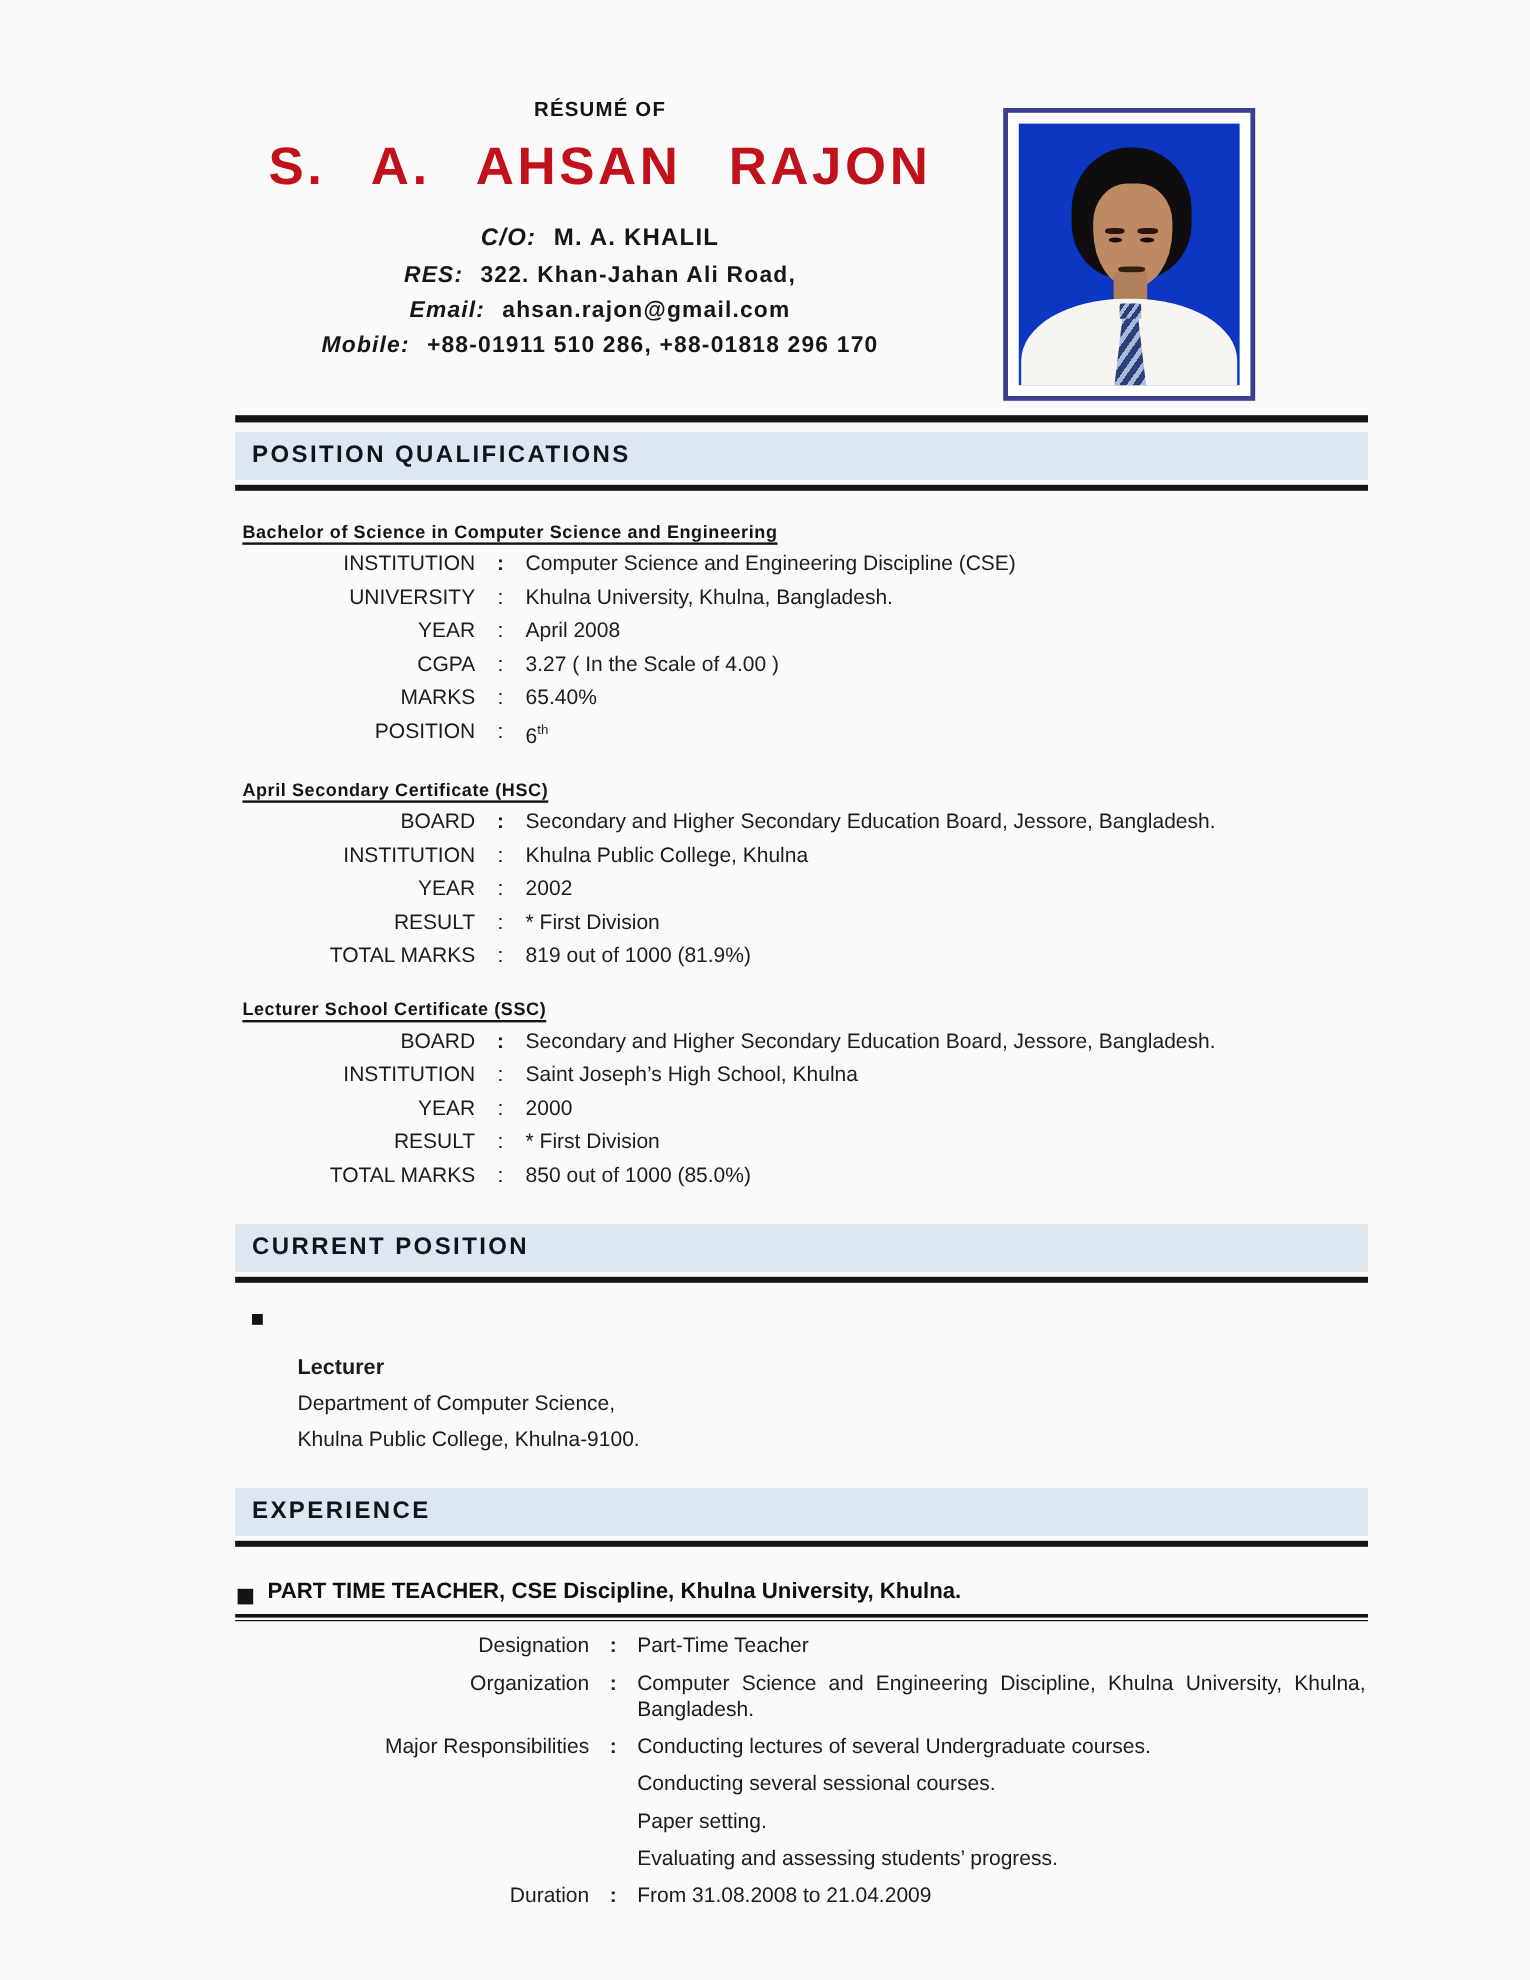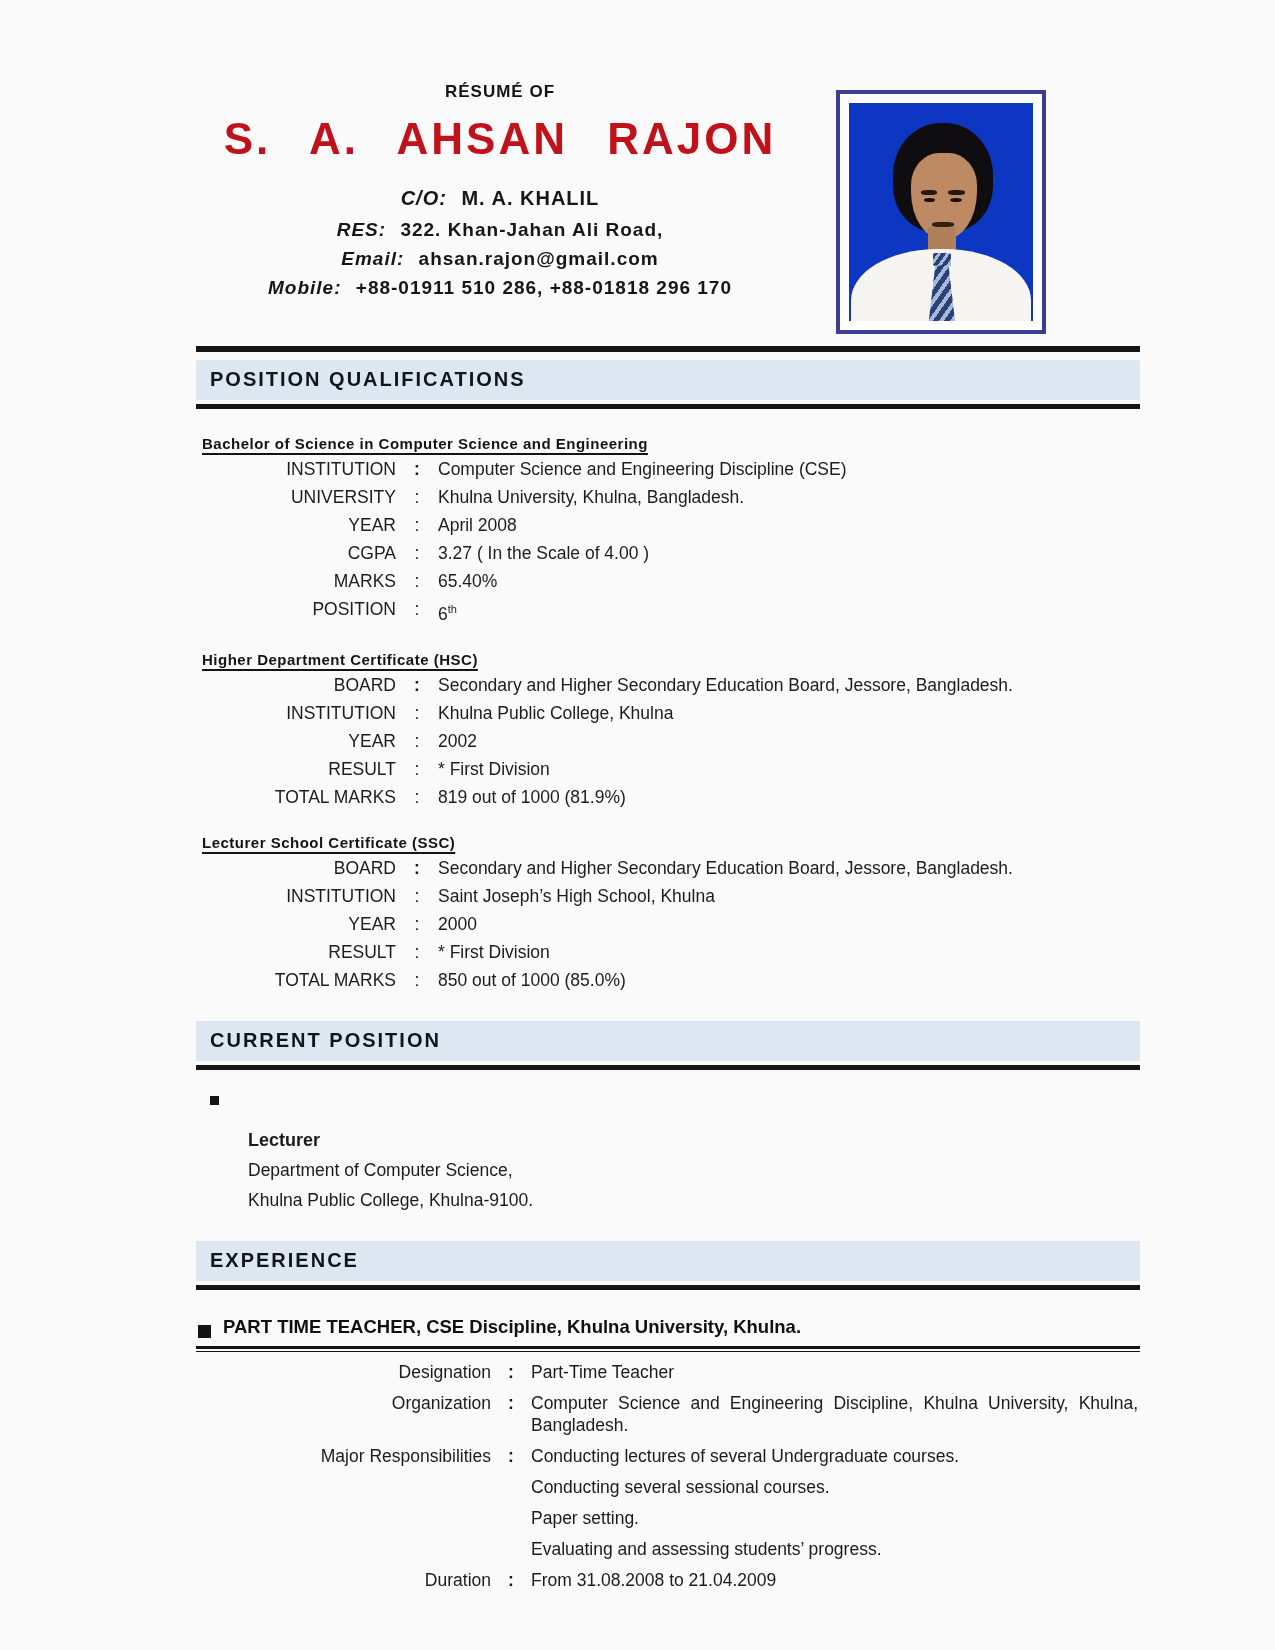"Higher Department Certificate (HSC)" div.deg-heading { text: Higher Department -> April Secondary }
